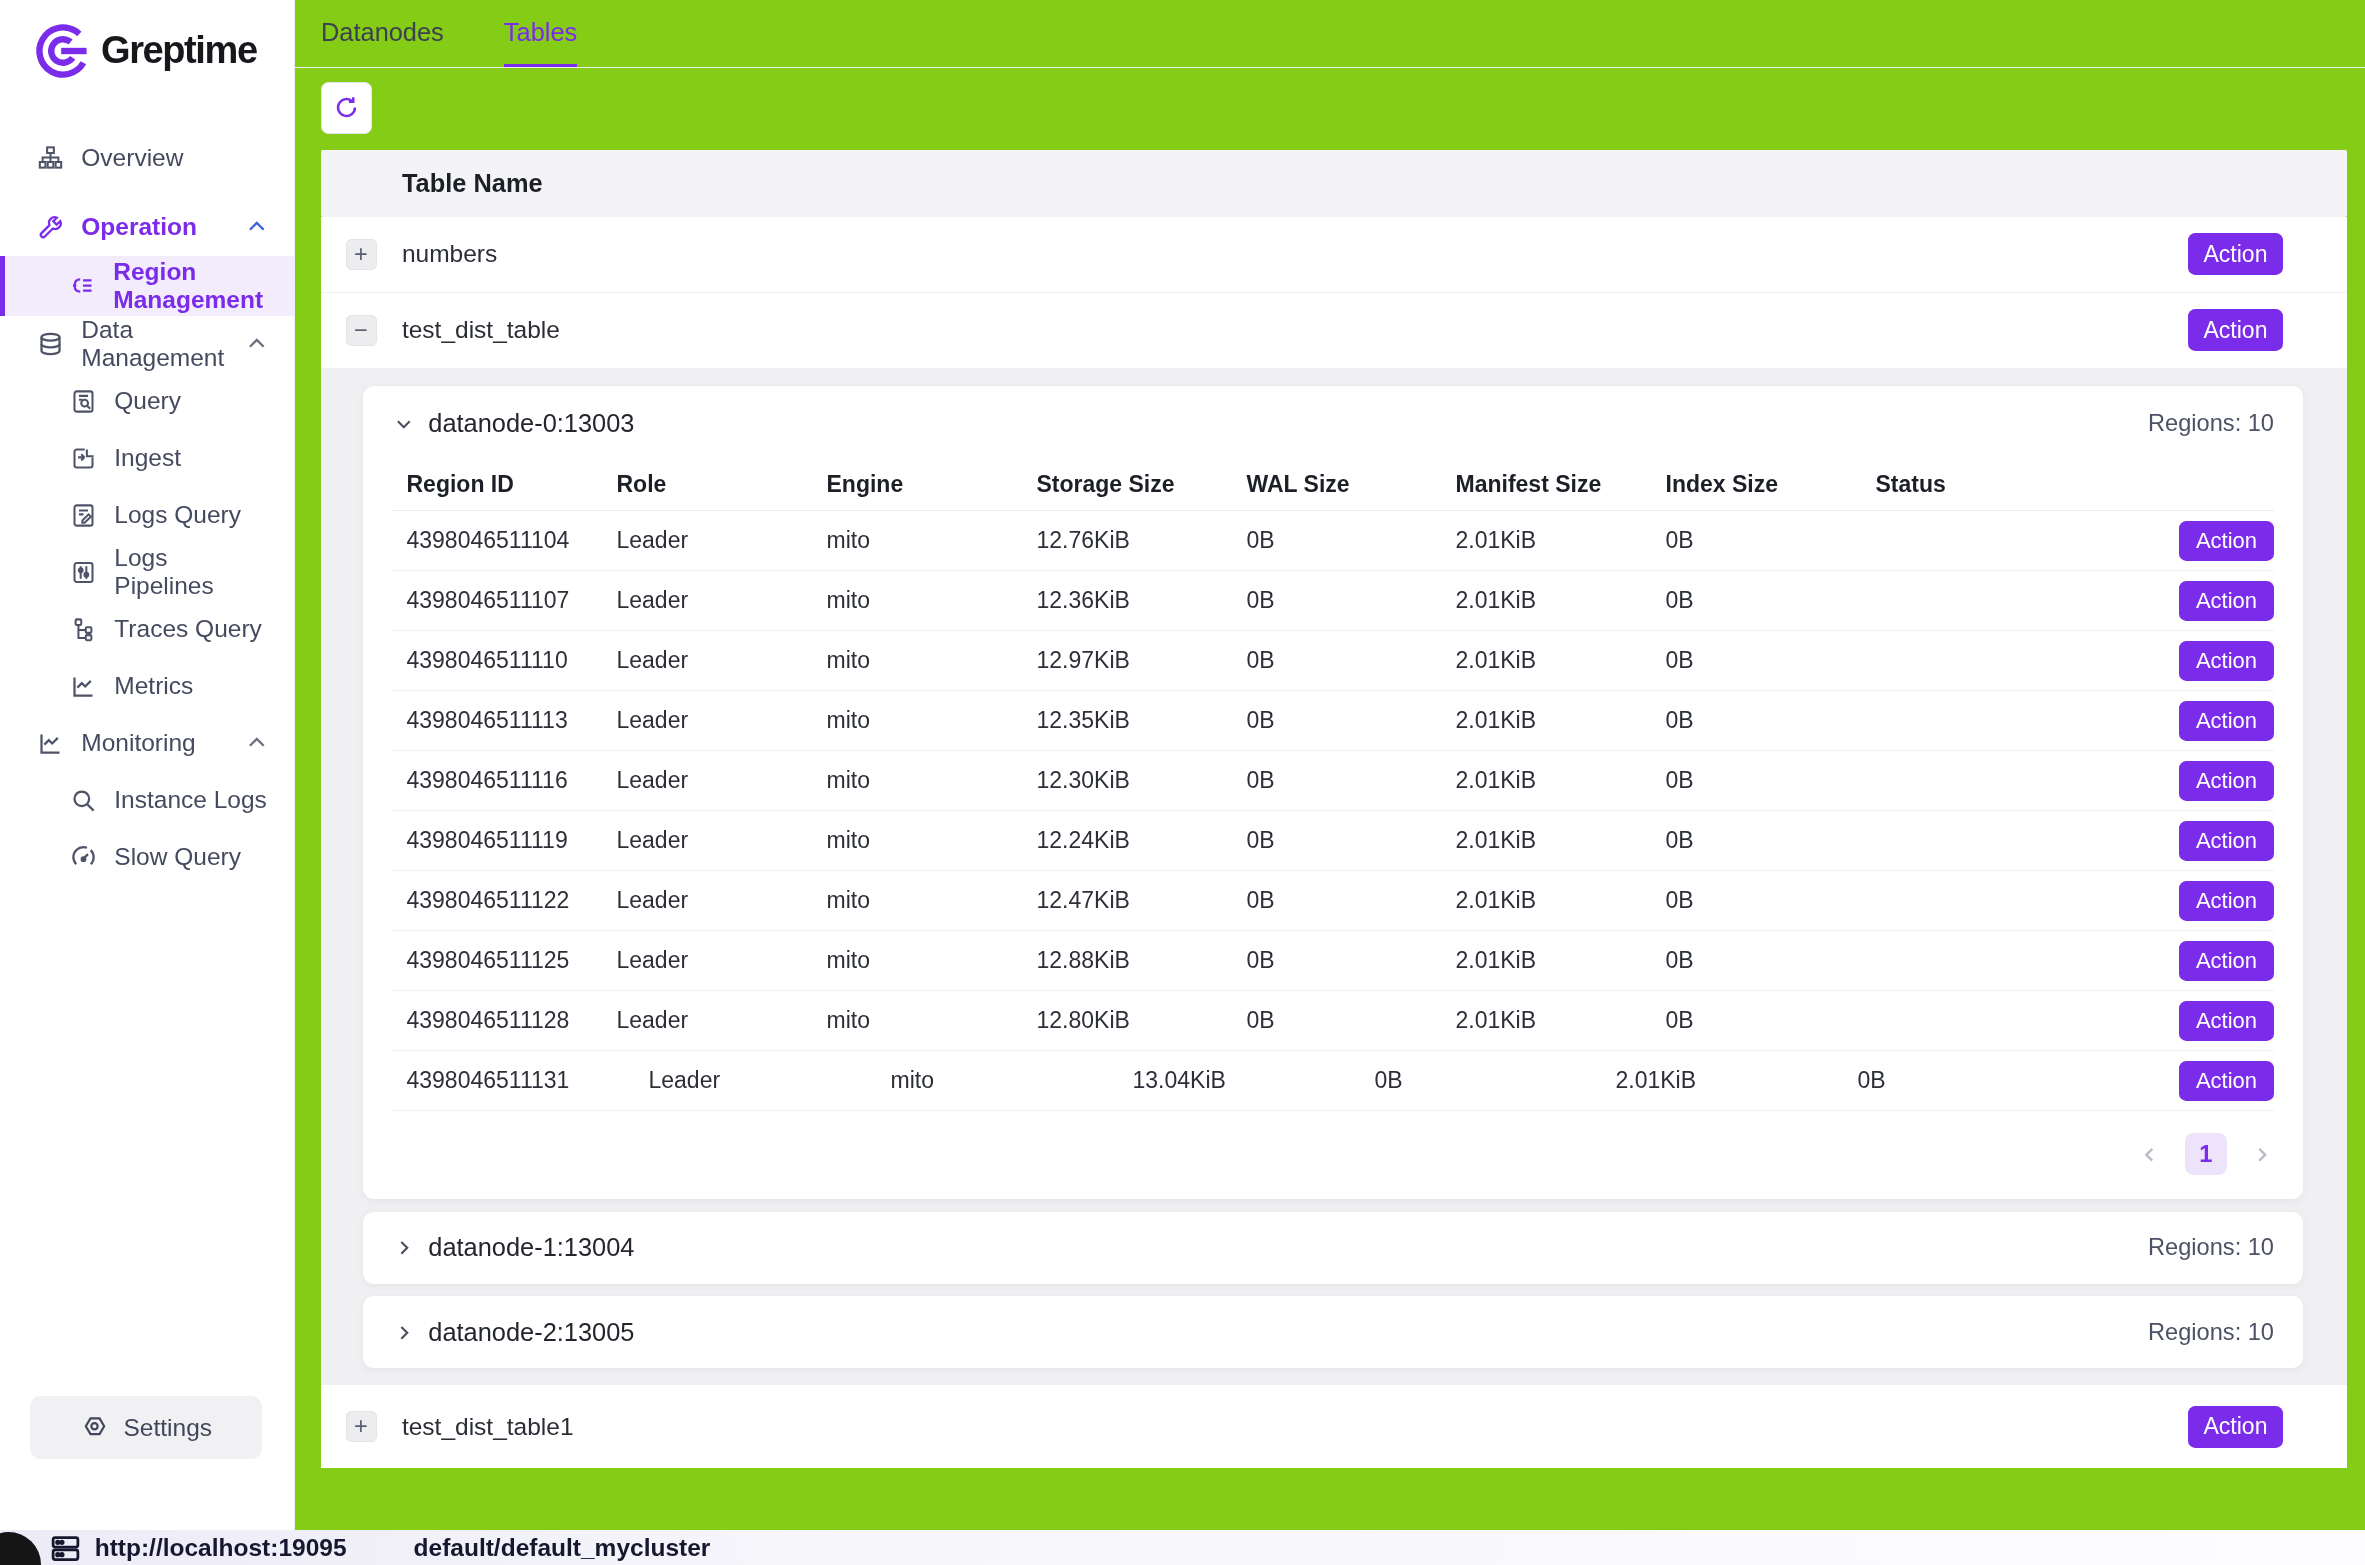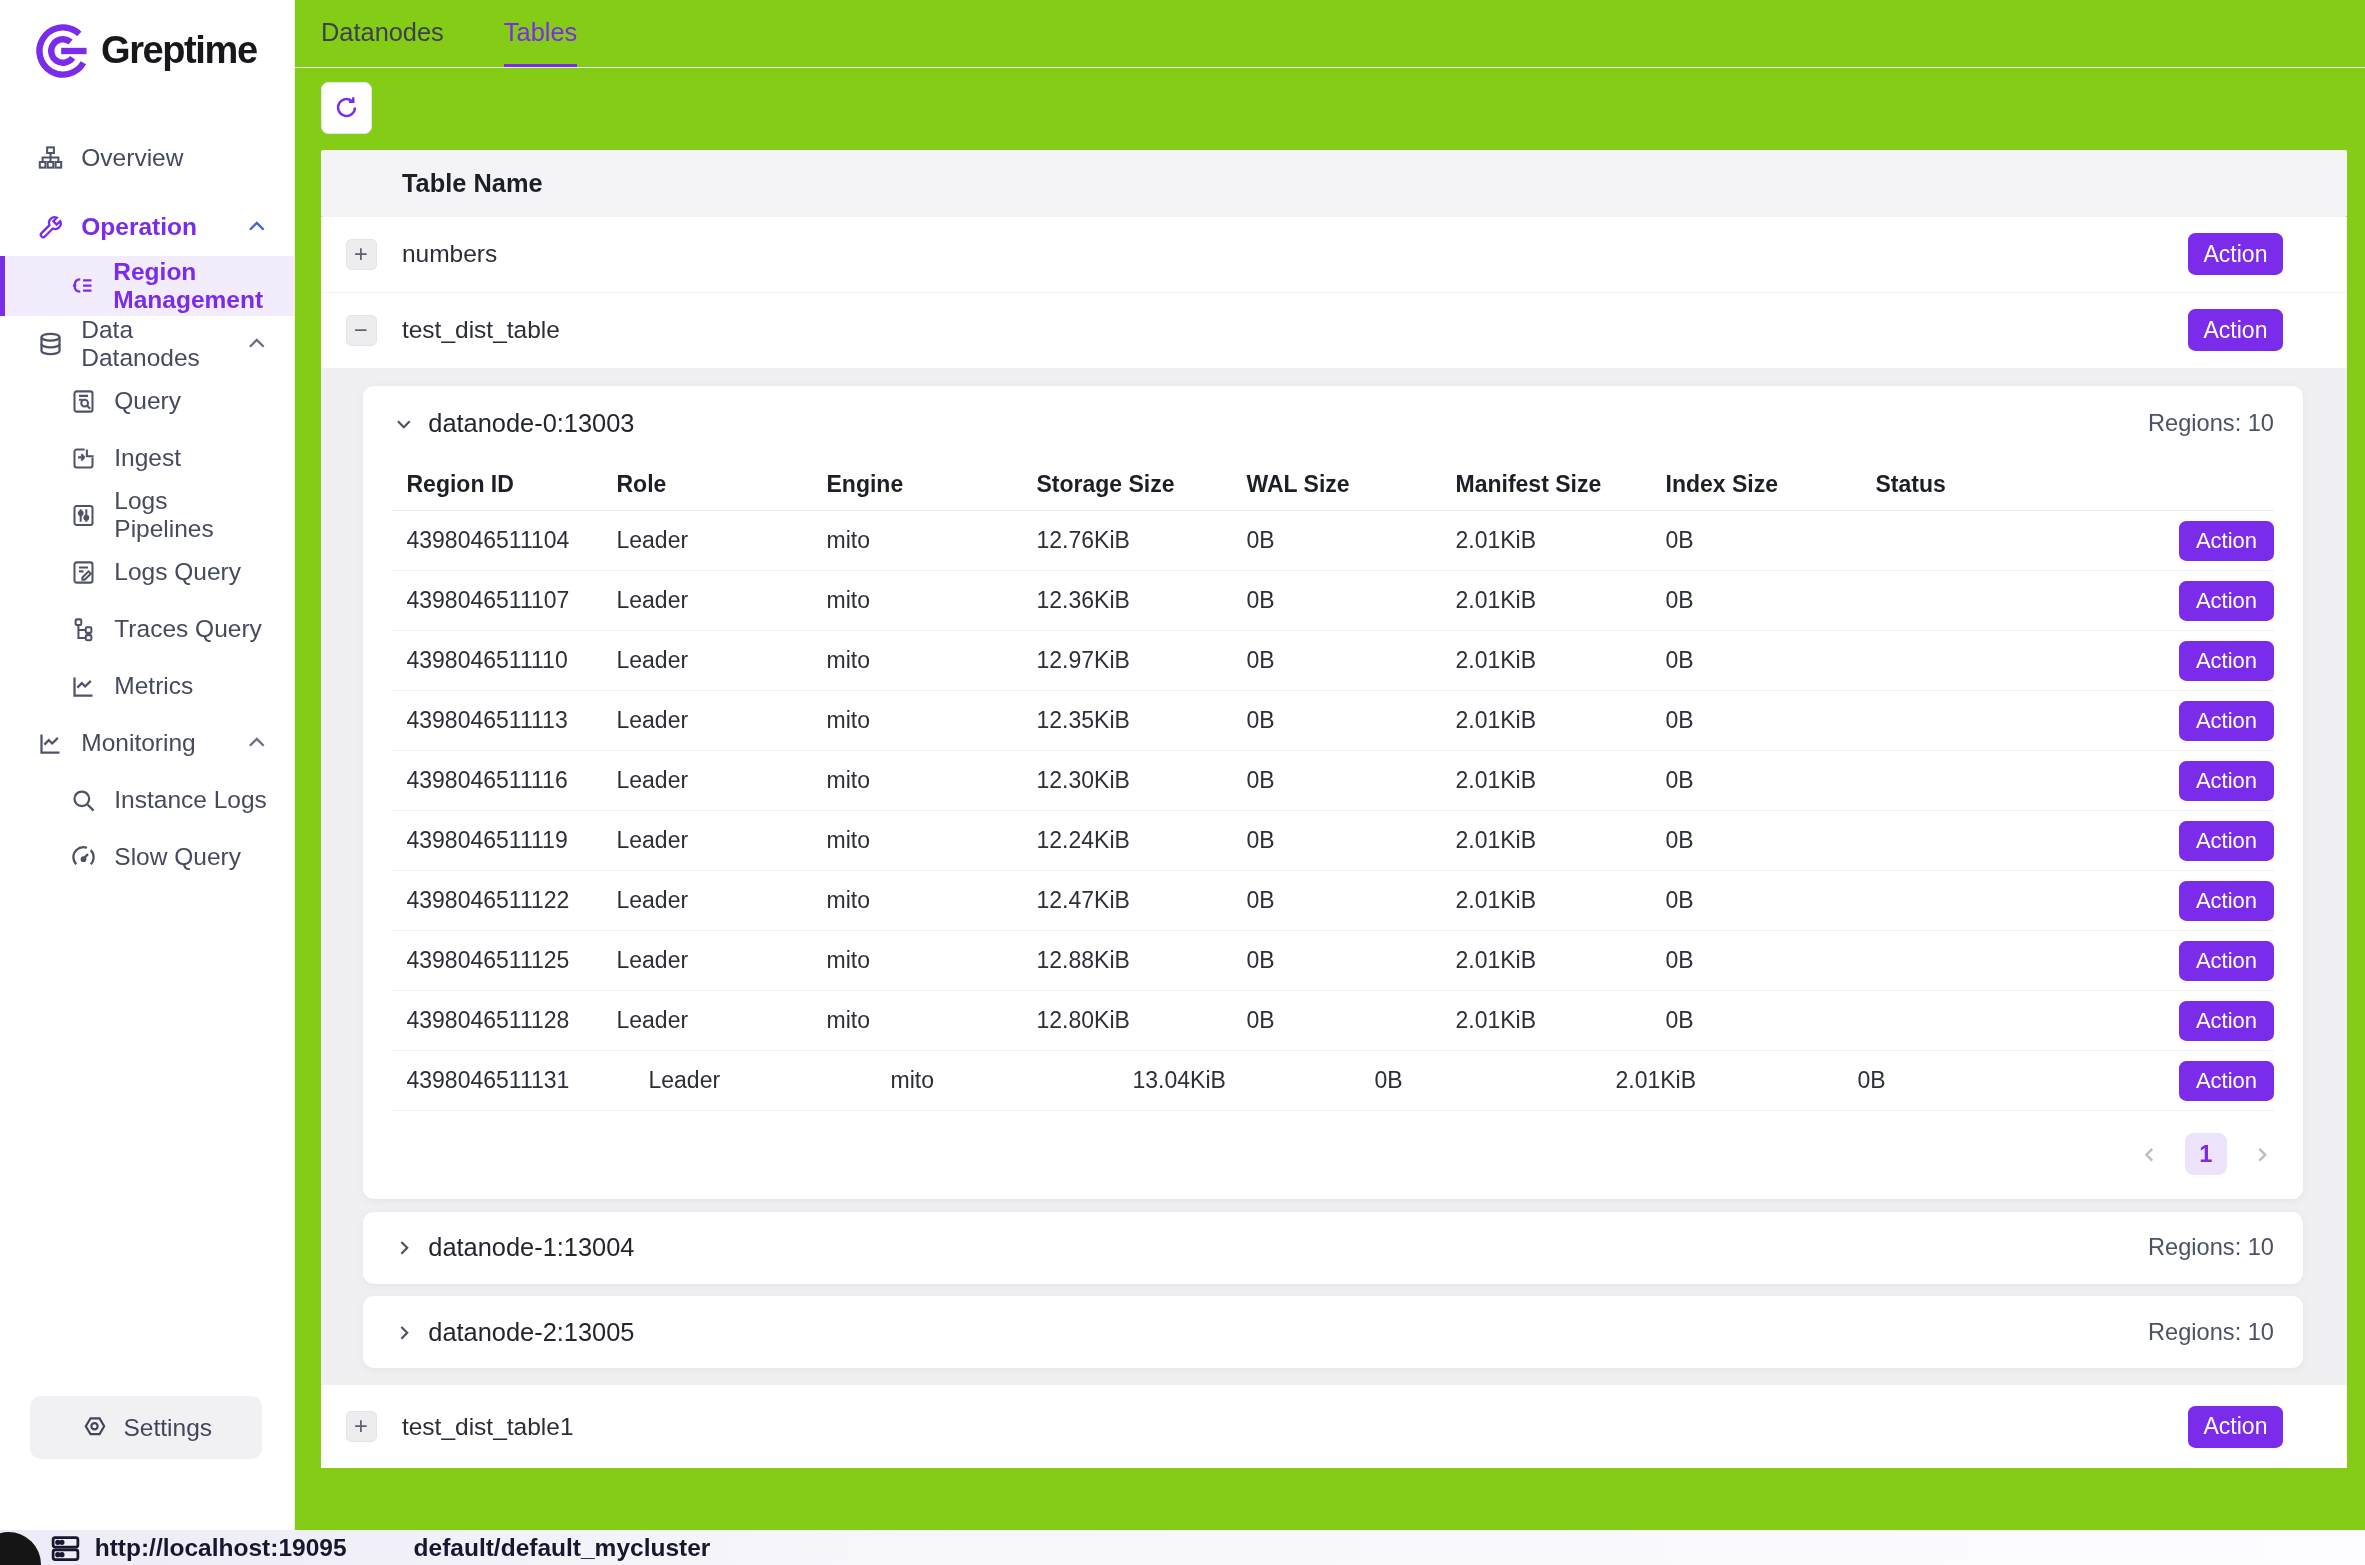"Data Datanodes" span { text: Datanodes -> Management }
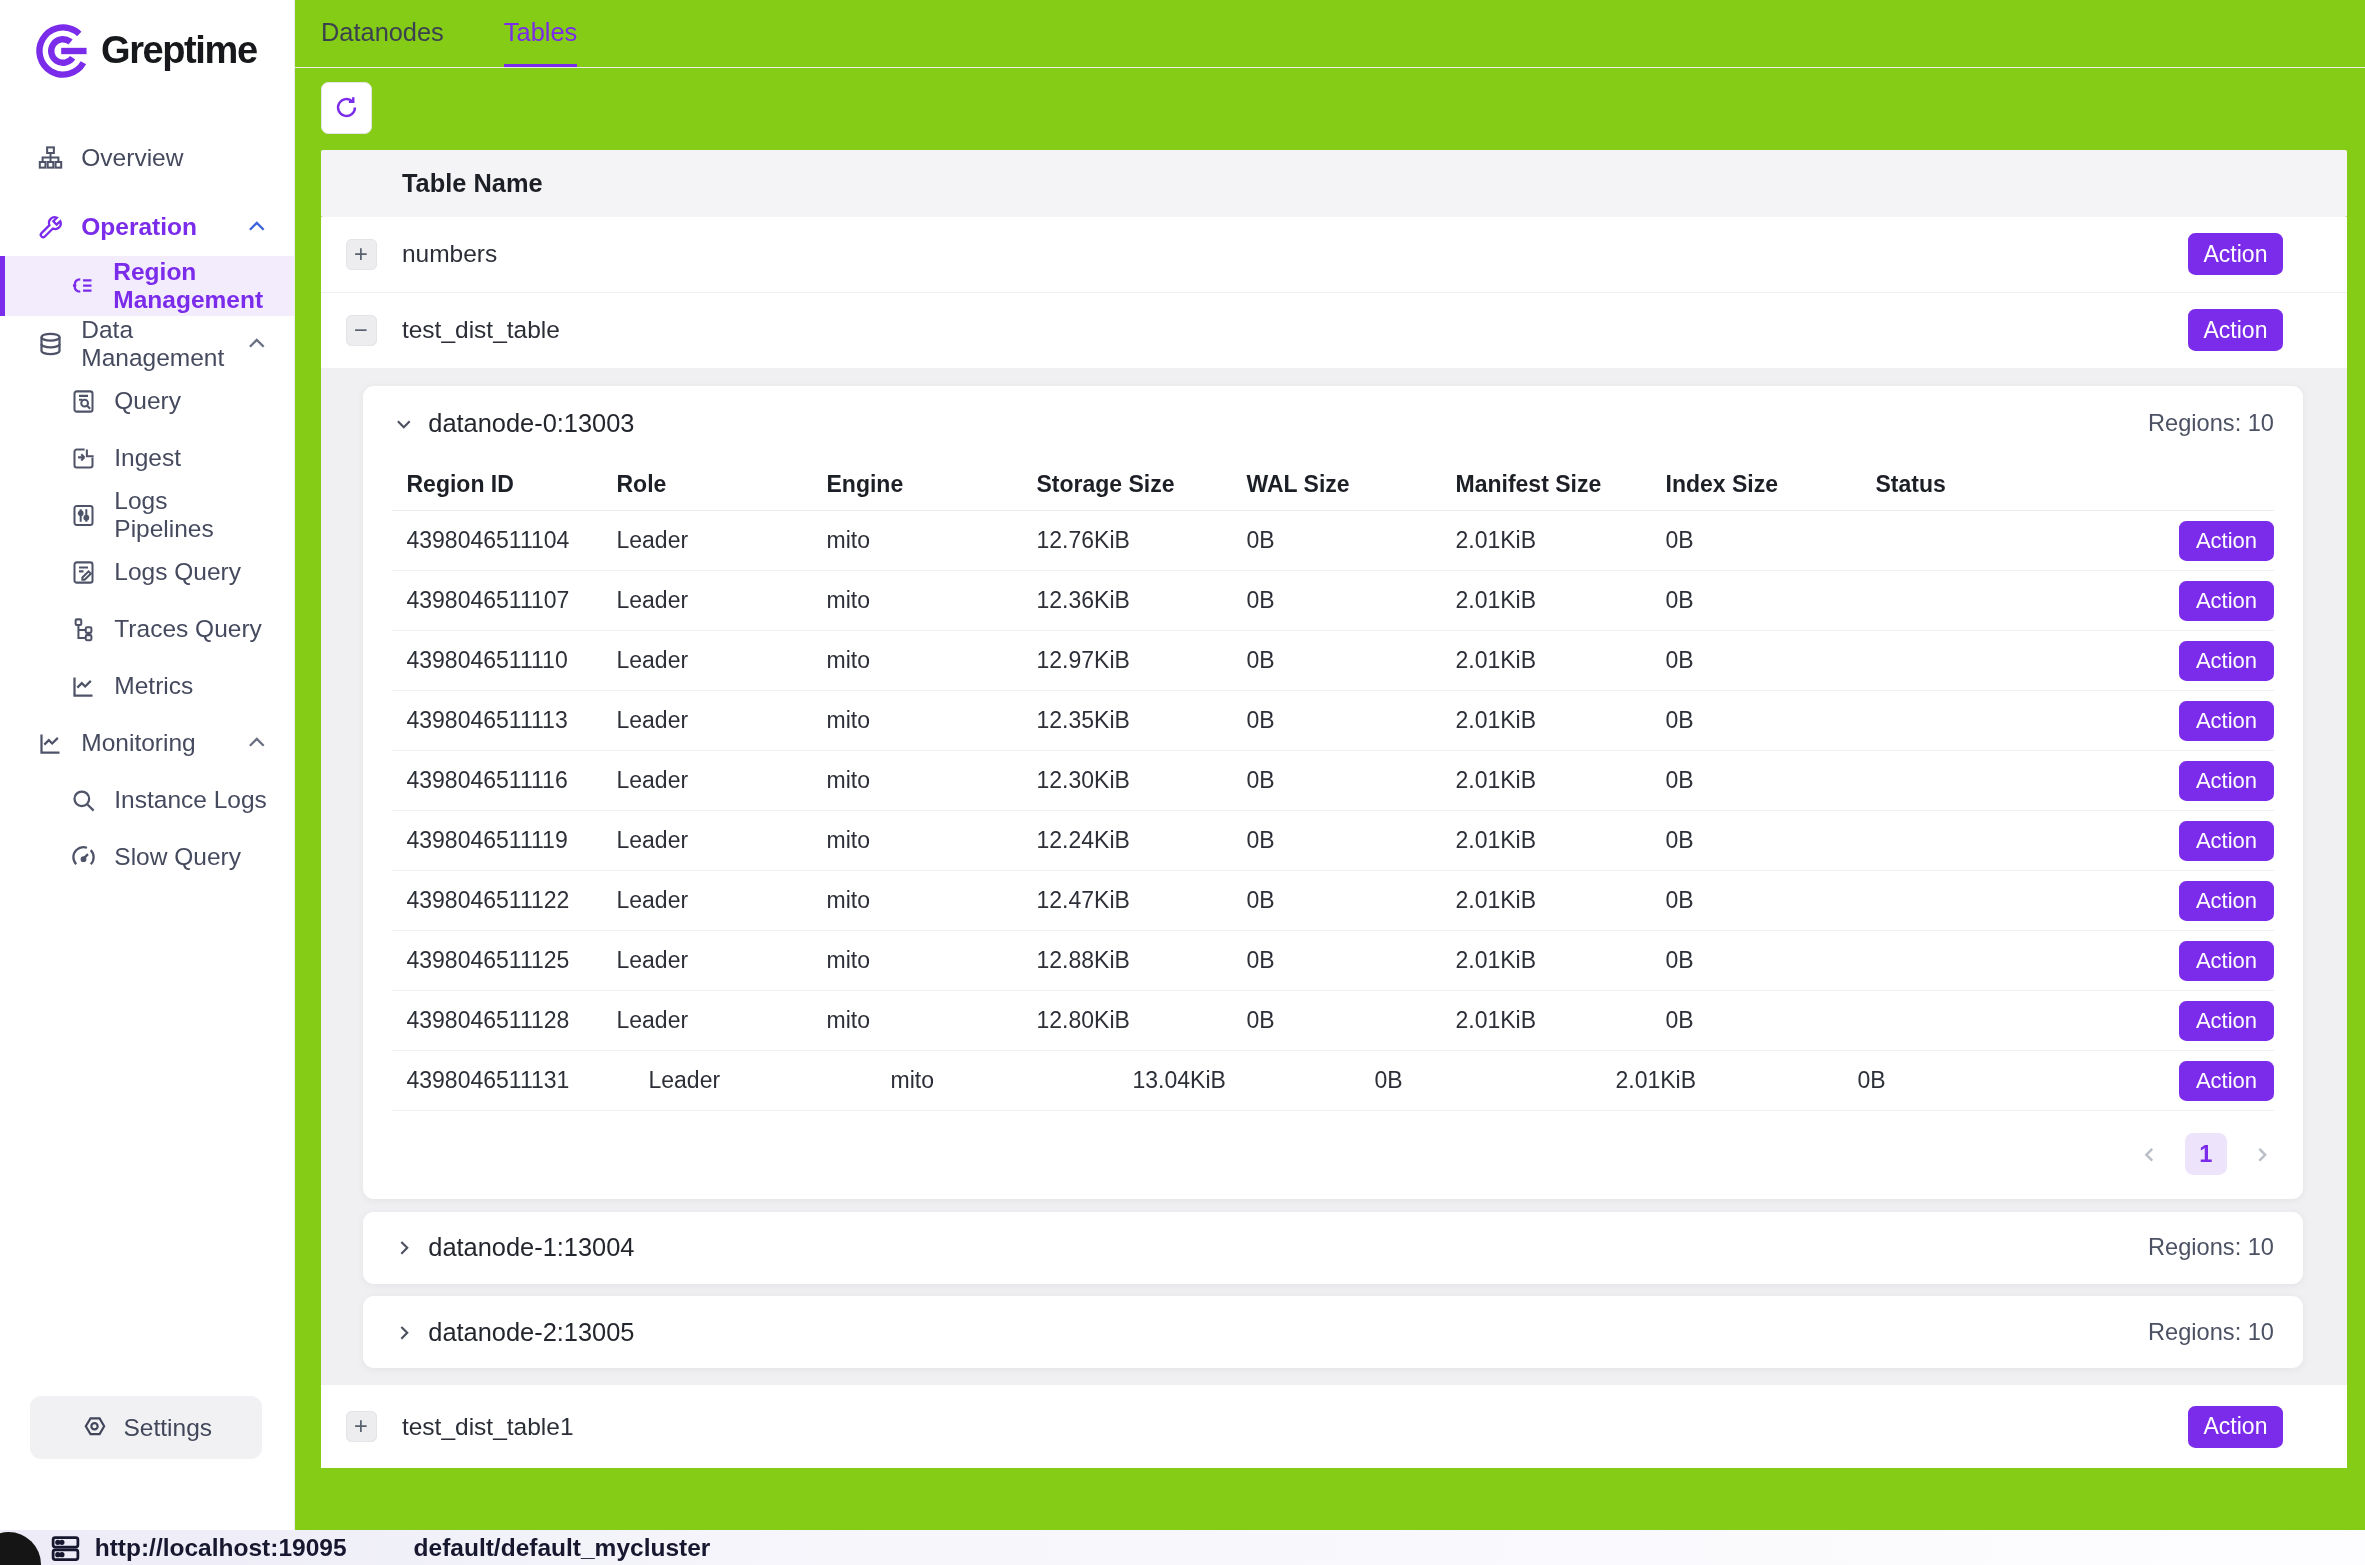"Logs Pipelines" div.nav-item { order: before "Logs Query" -> after "Logs Query" }
